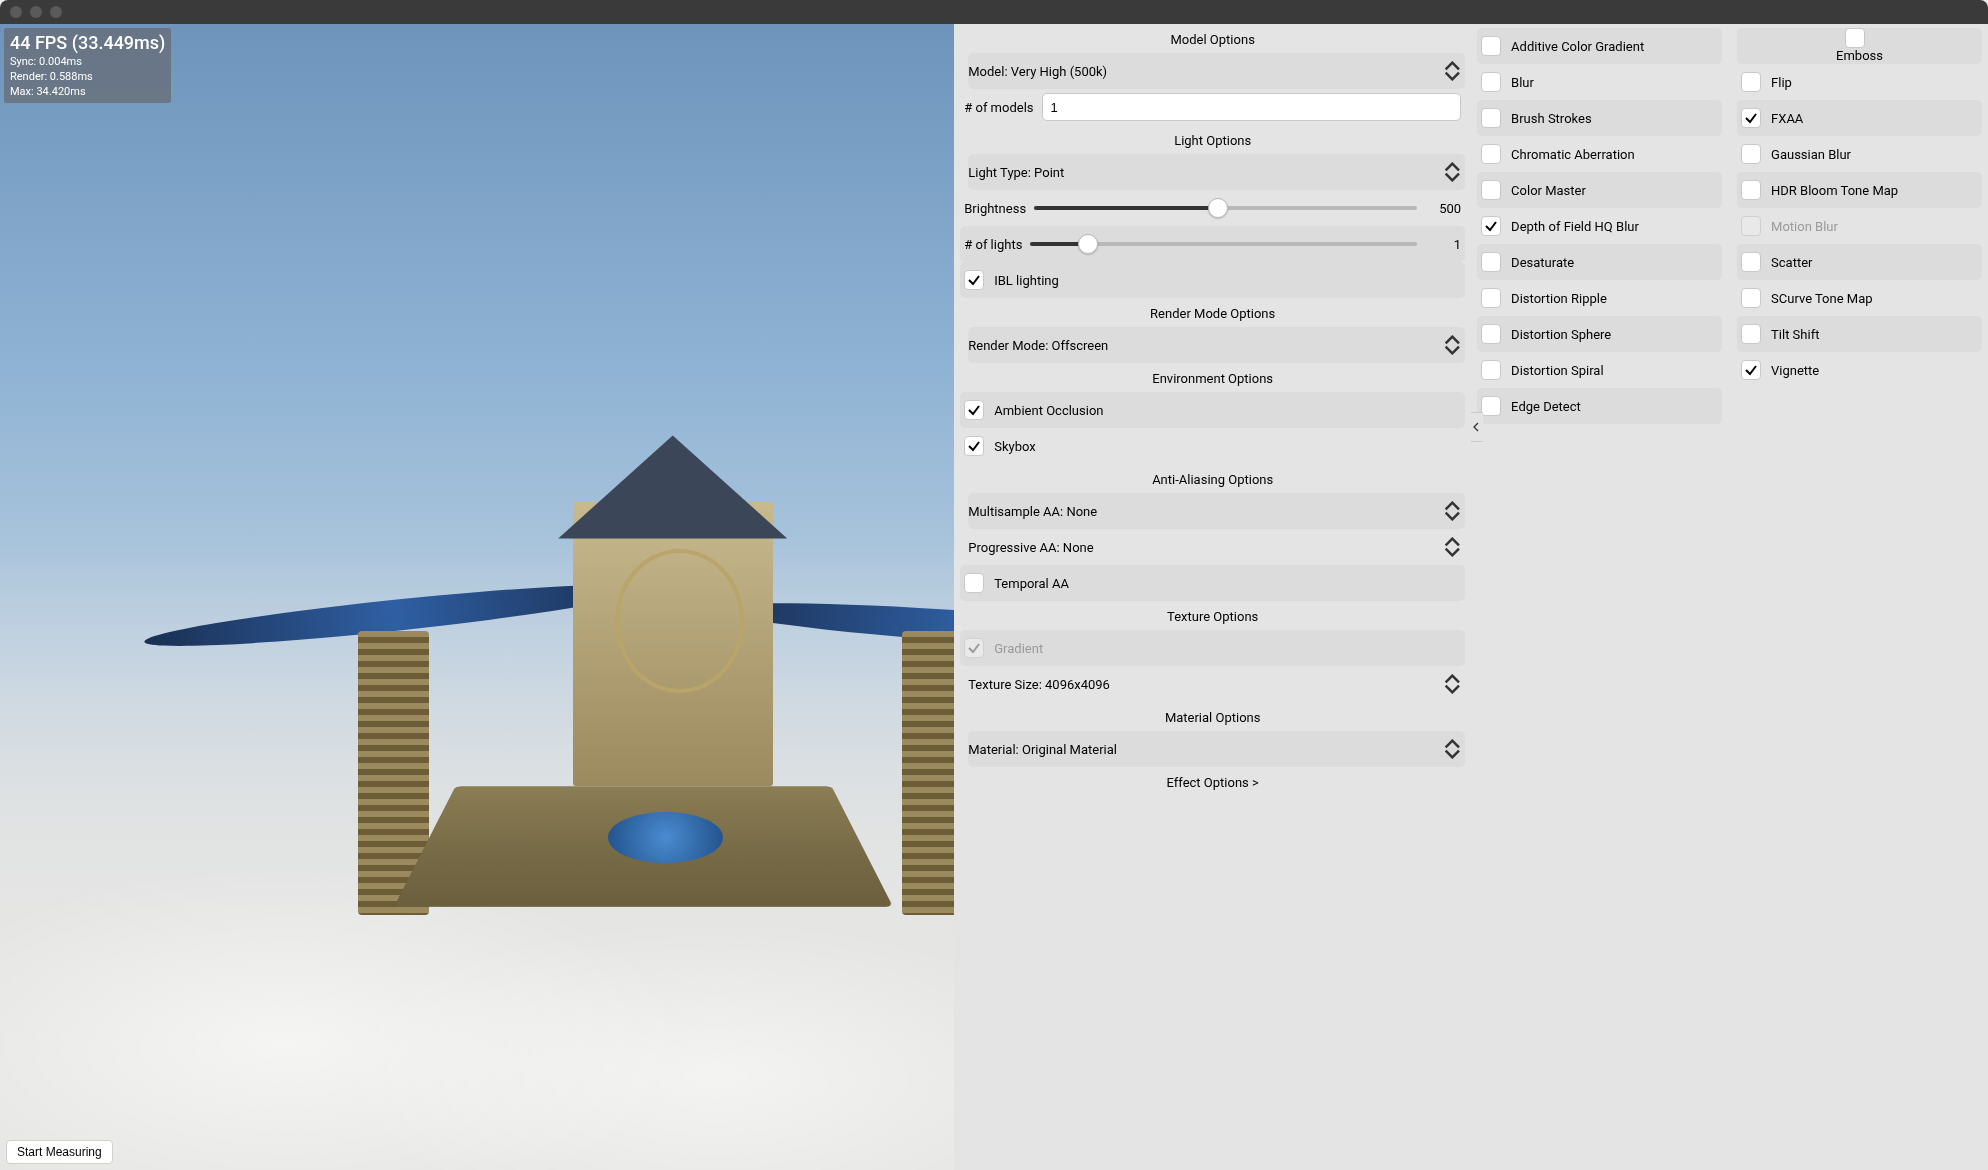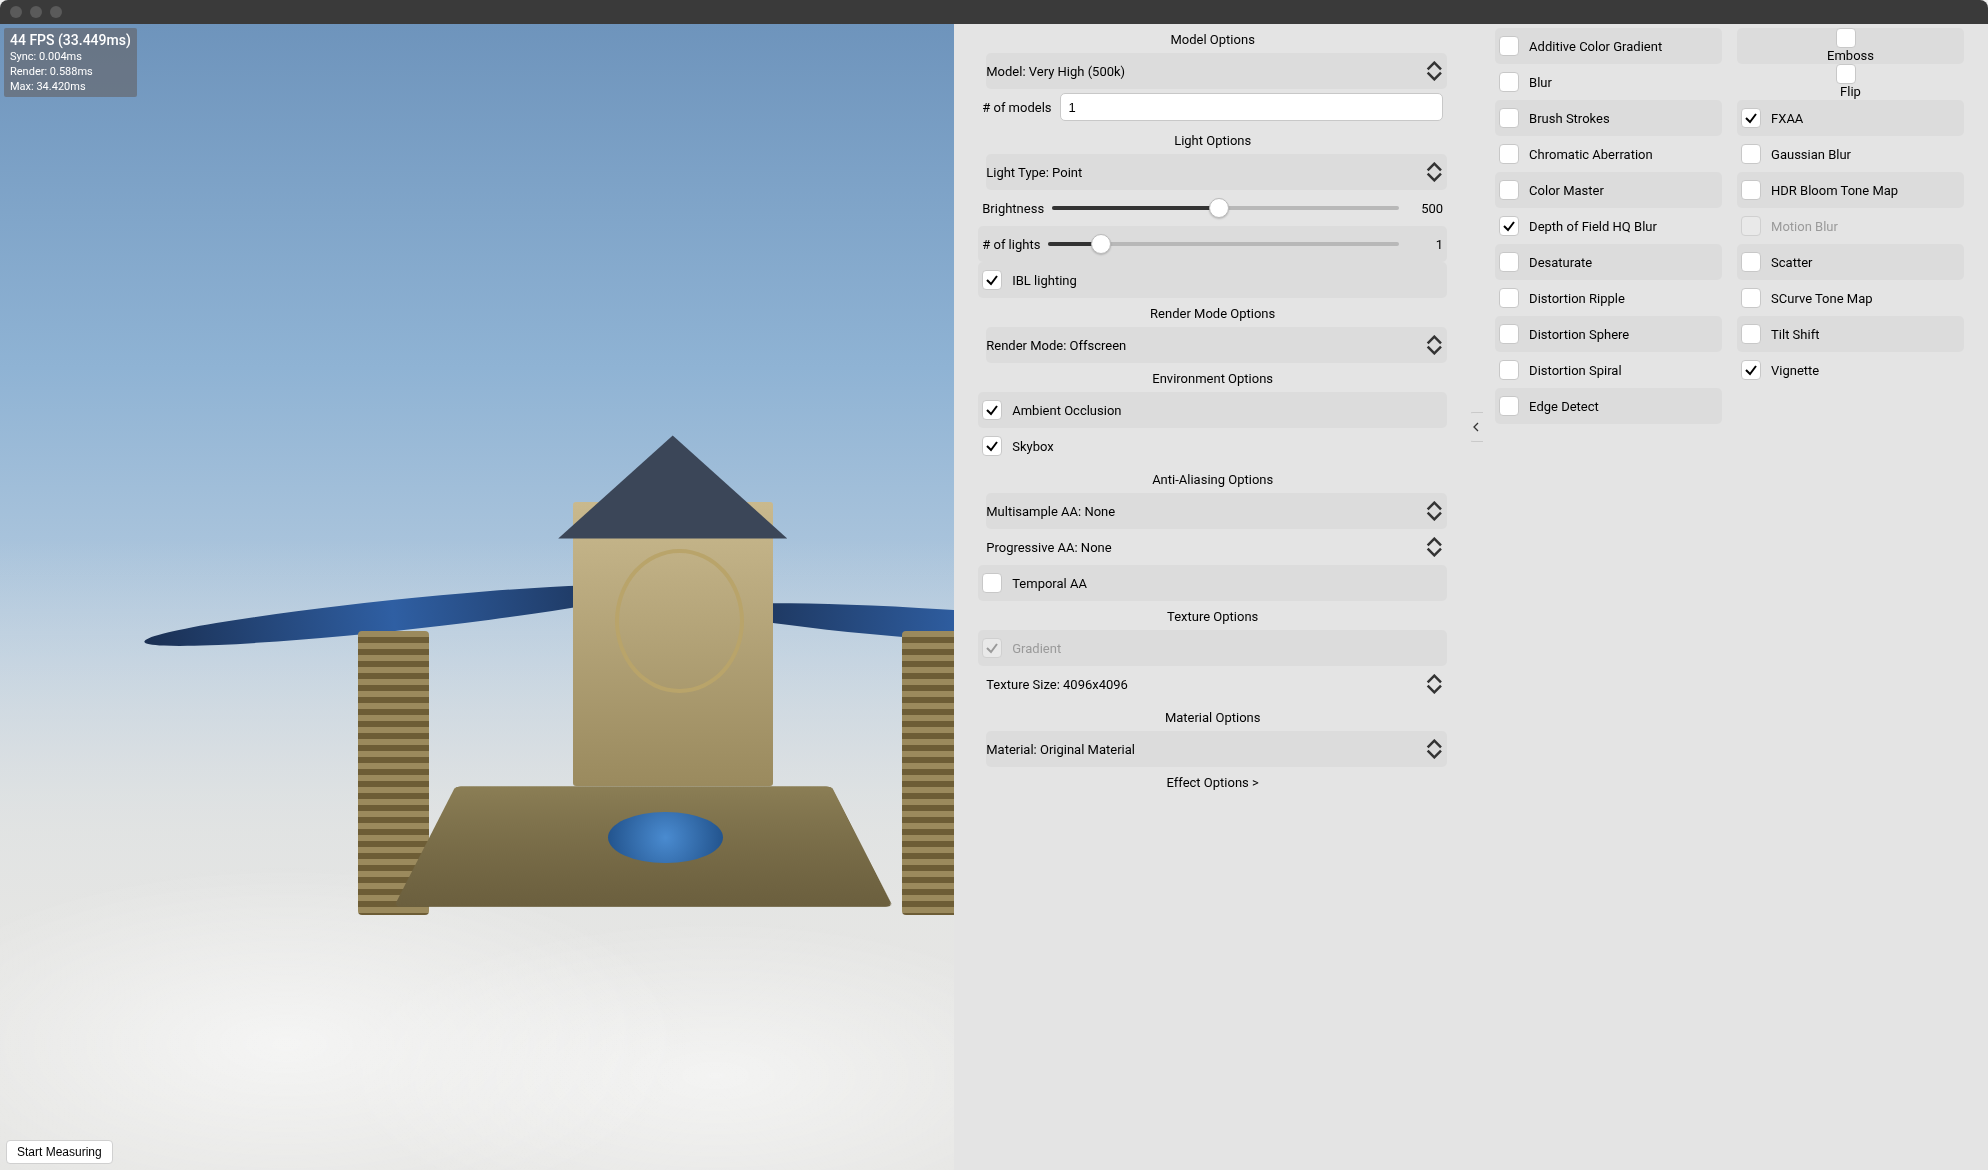"44 FPS (33.449ms)" .fps-overlay .big { font-size: 14px -> 18px }
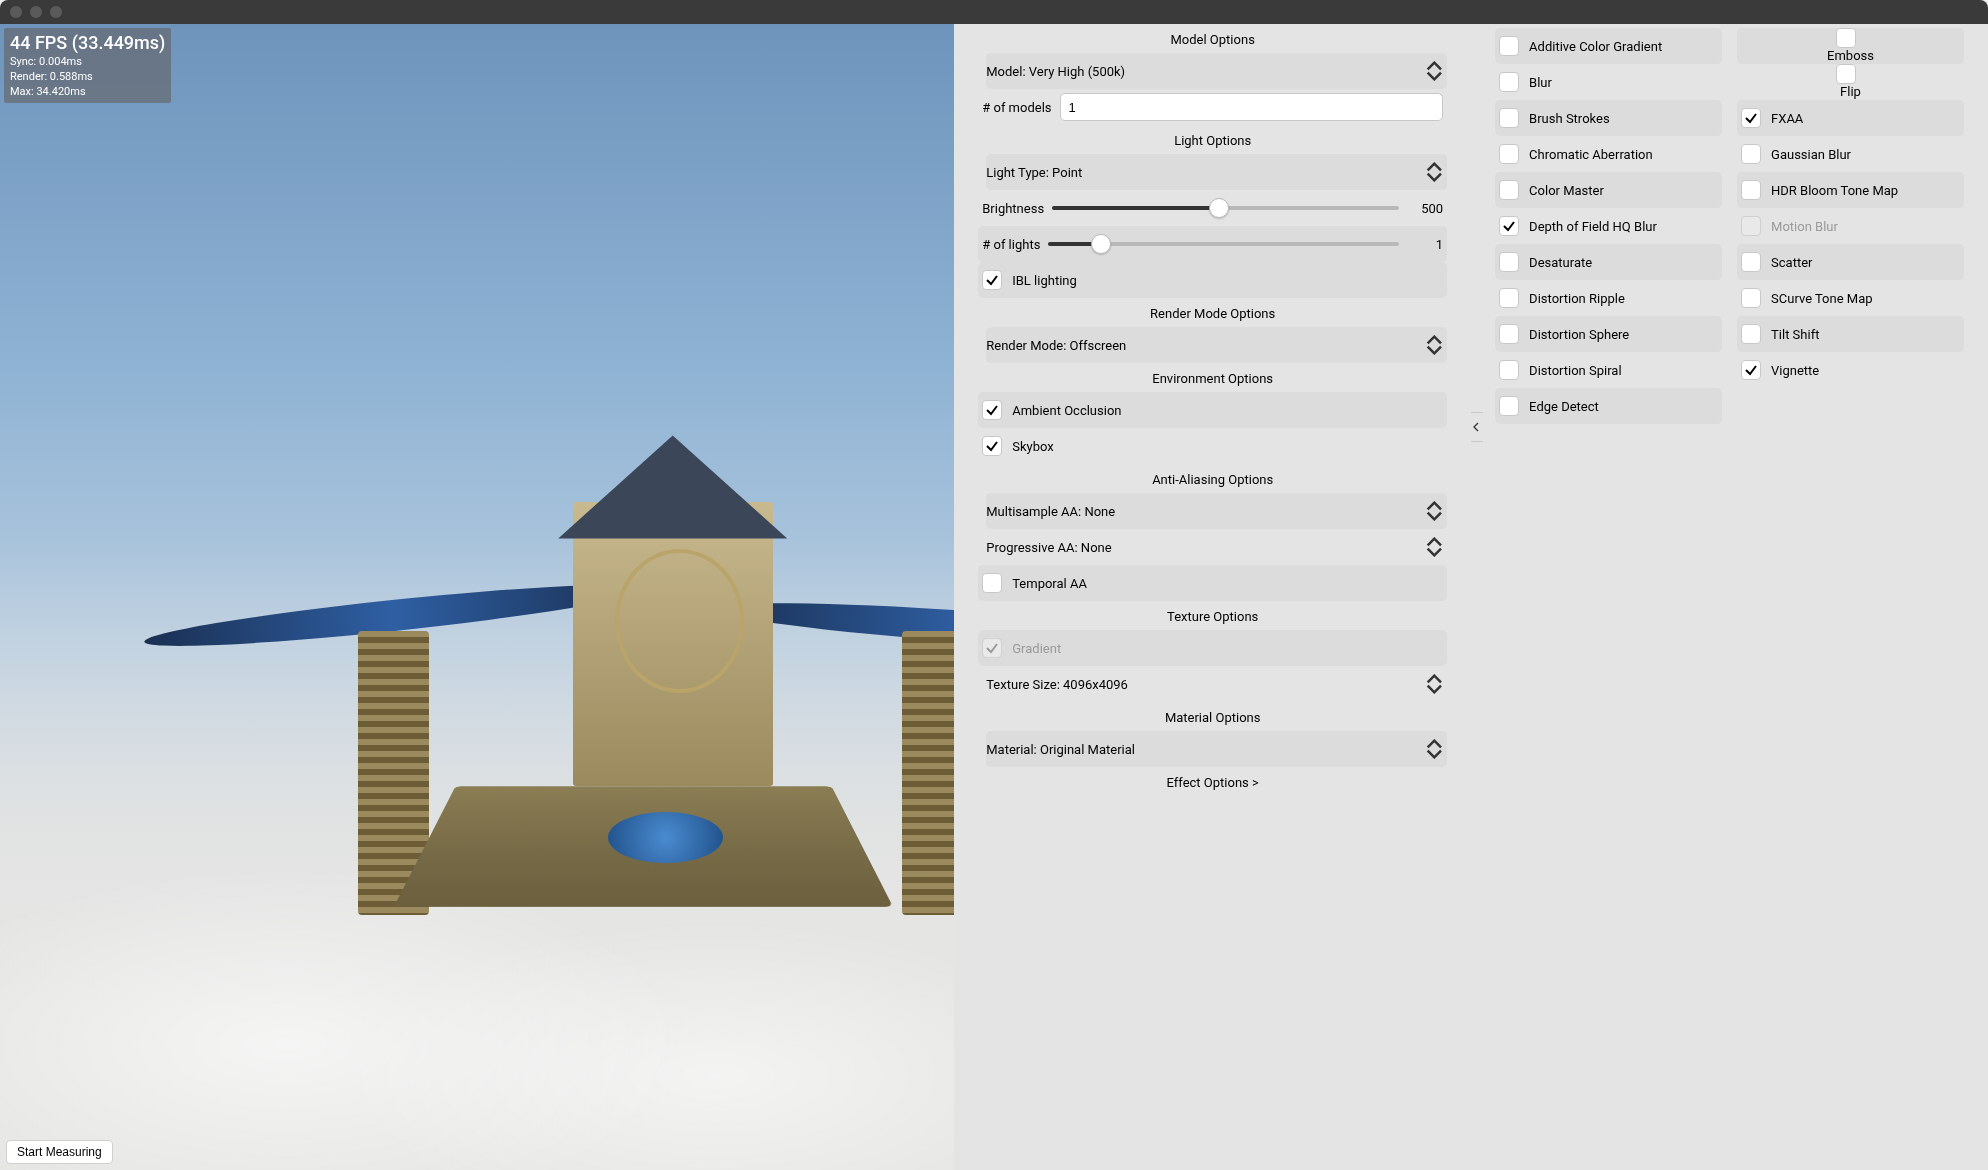"Model Options" .panel { padding: 0 24px -> 0 6px }
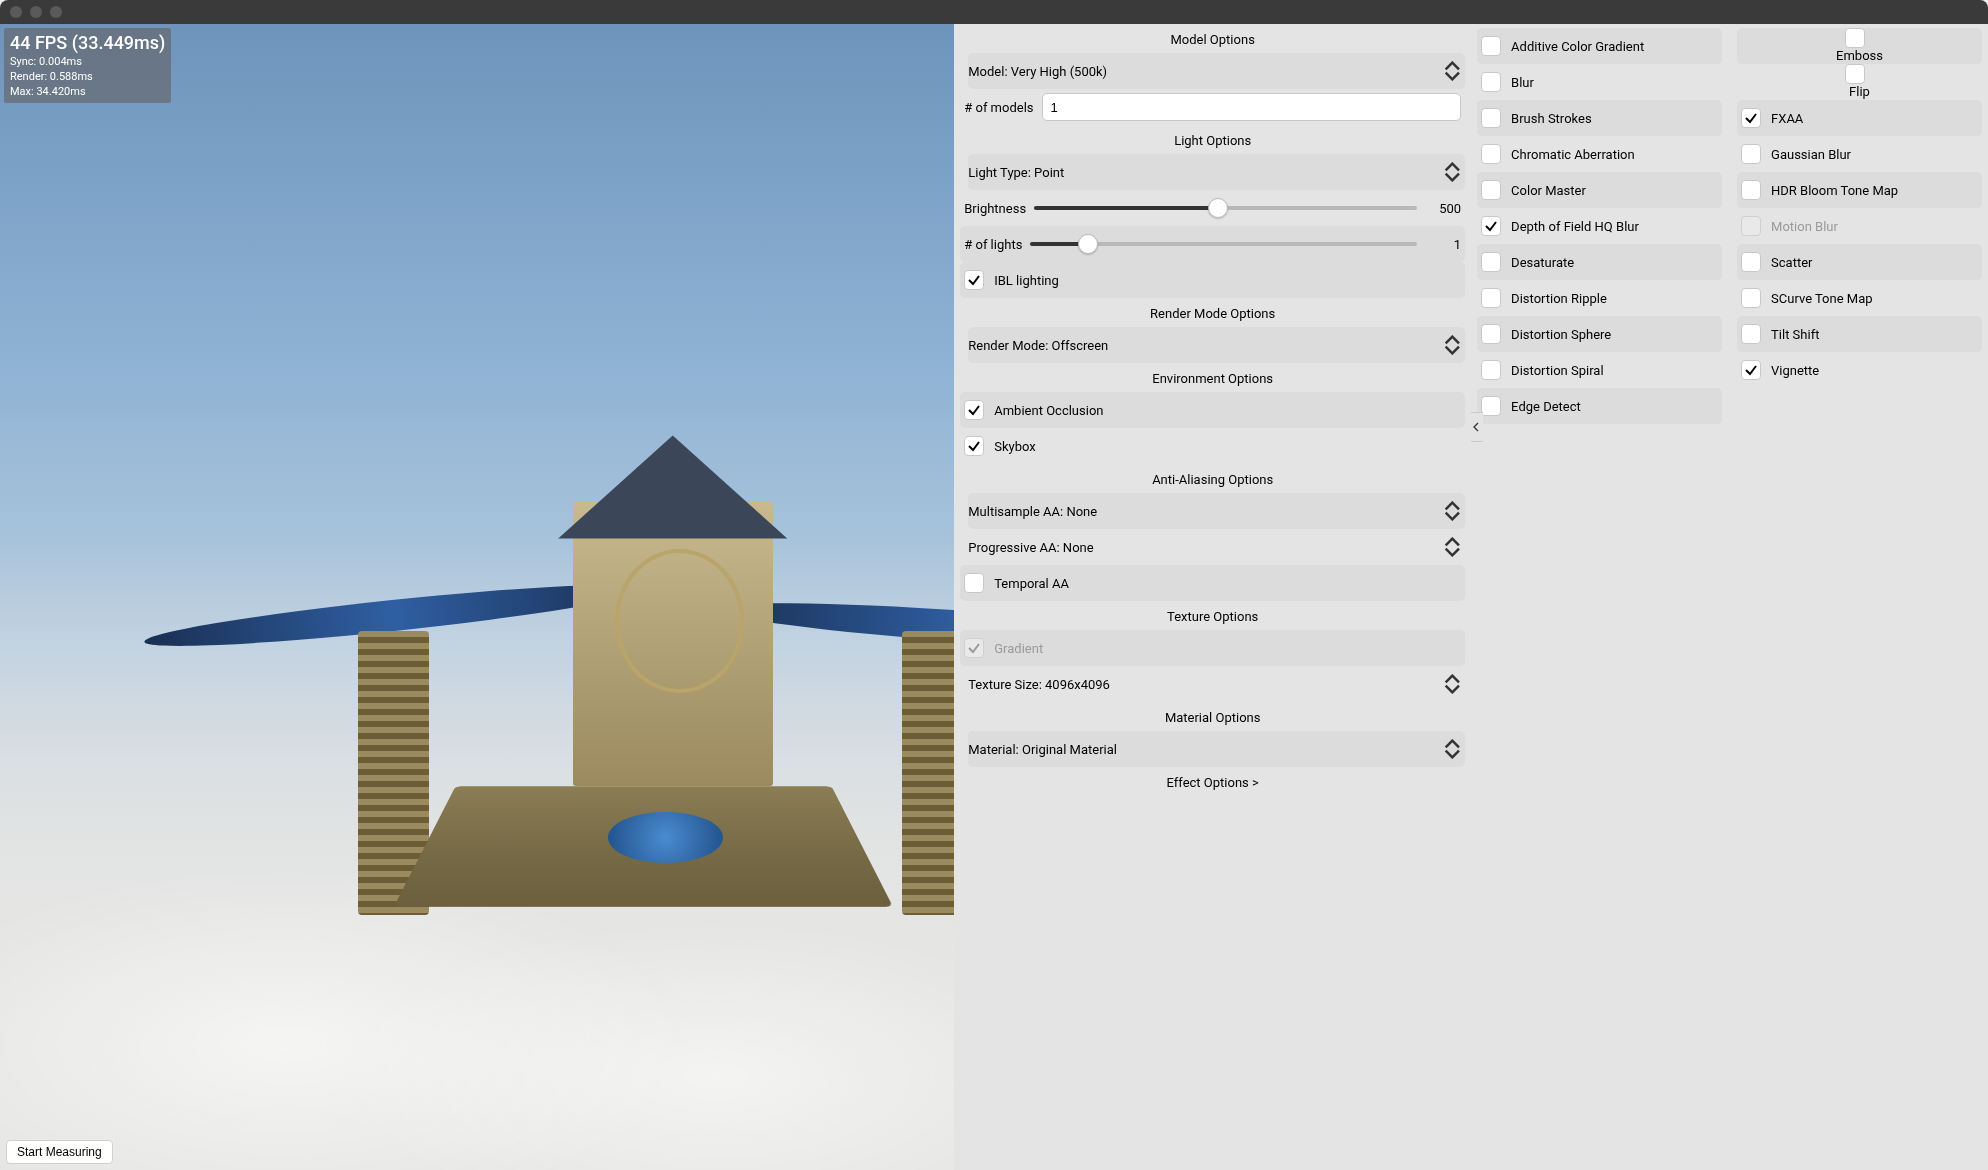"Flip" div.row { flex-direction: column -> none }
